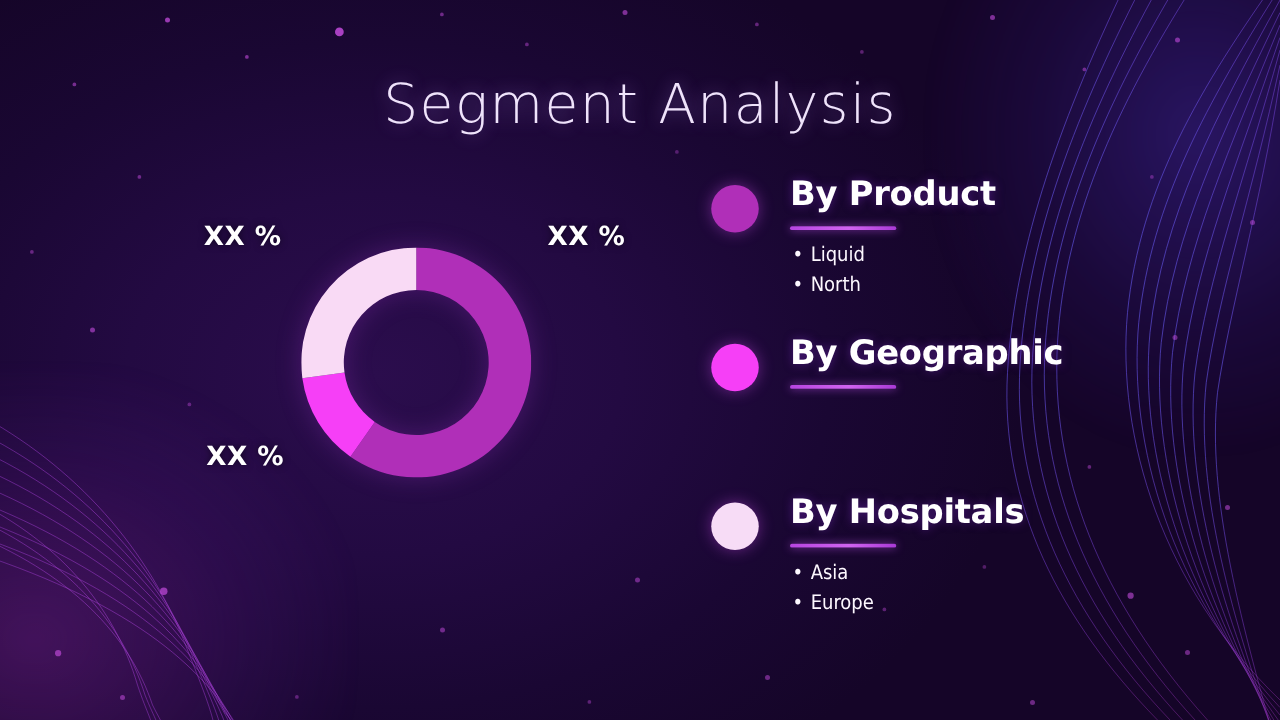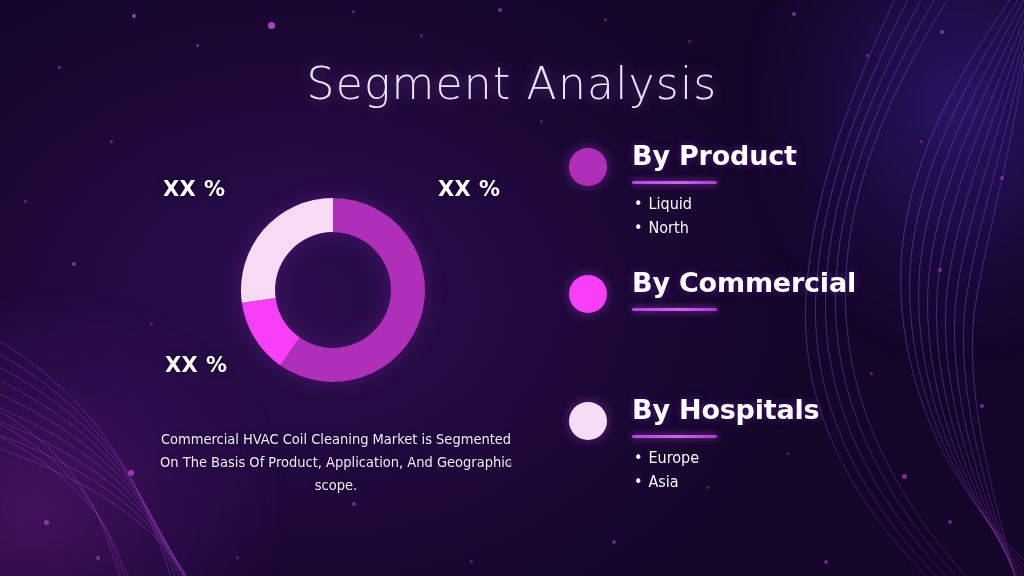"By Commercial" div.heading { text: Commercial -> Geographic }
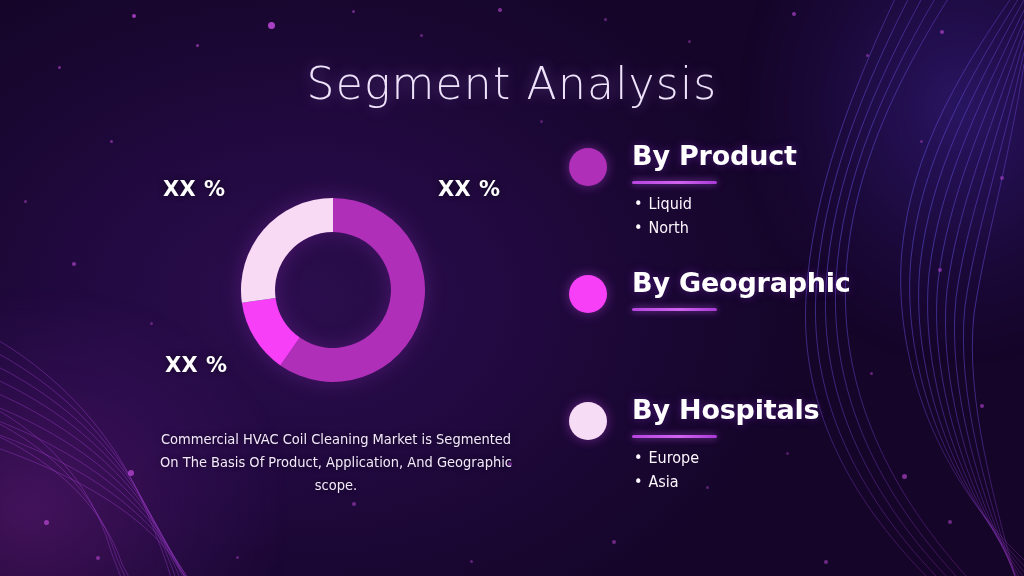"Commercial HVAC Coil Cleaning Market" div.caption { html: <div>Commercial HVAC Coil Cleaning Market is Segmented On The Basis Of Product, Application, And Geographic scope.</div> -> none }
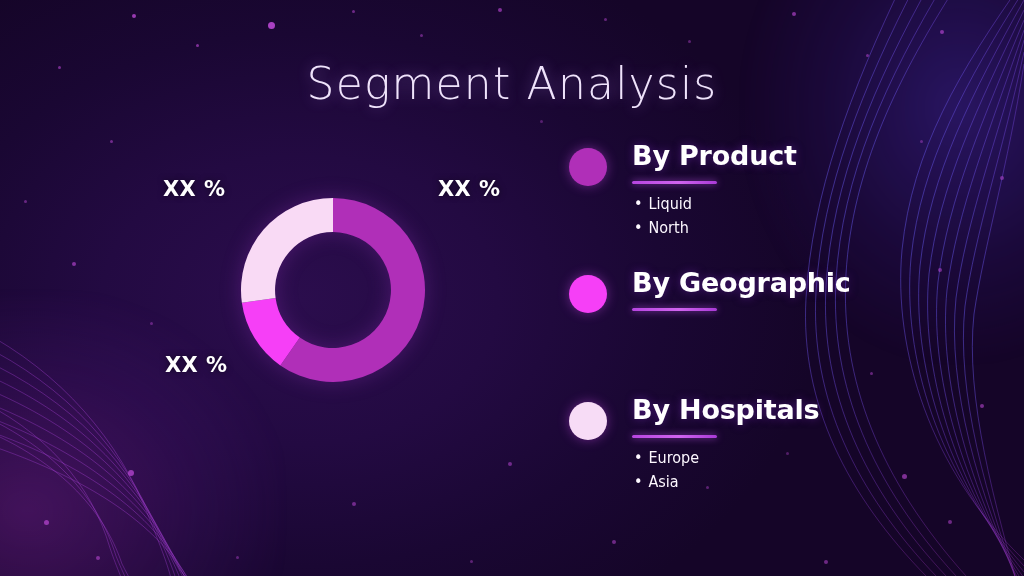"Europe" li { order: before "Asia" -> after "Asia" }
